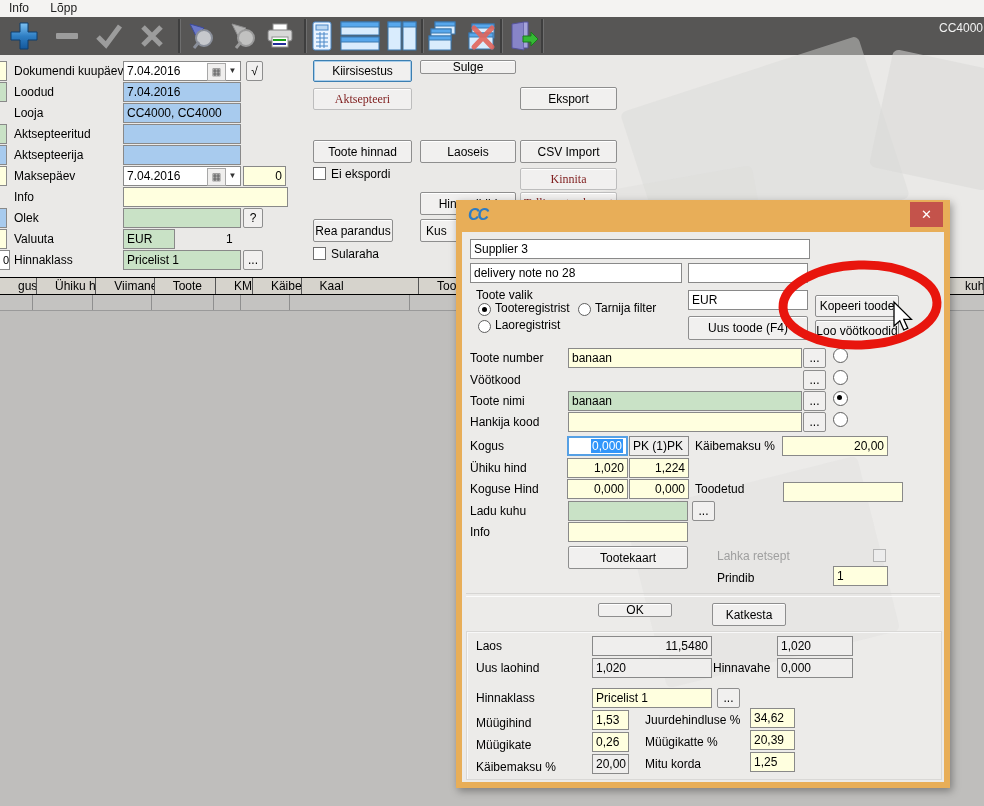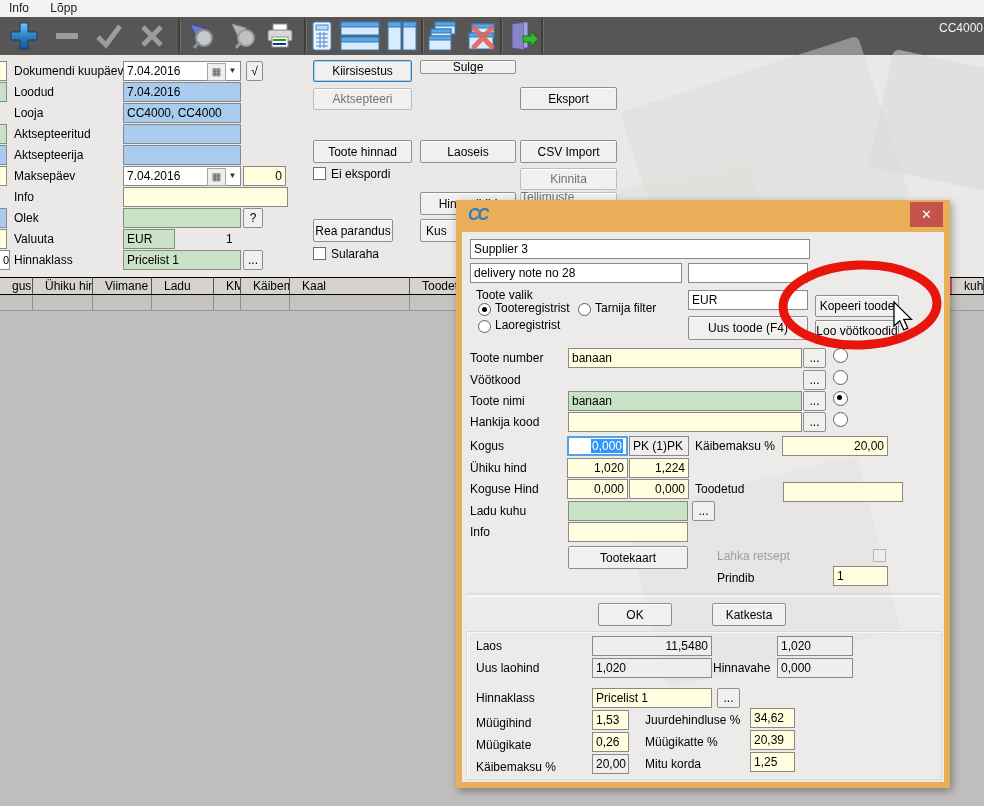"Aktsepteeri" .btn.disabled { color: #737373 -> #7f1d1d; font-family: none -> Liberation Serif, serif }
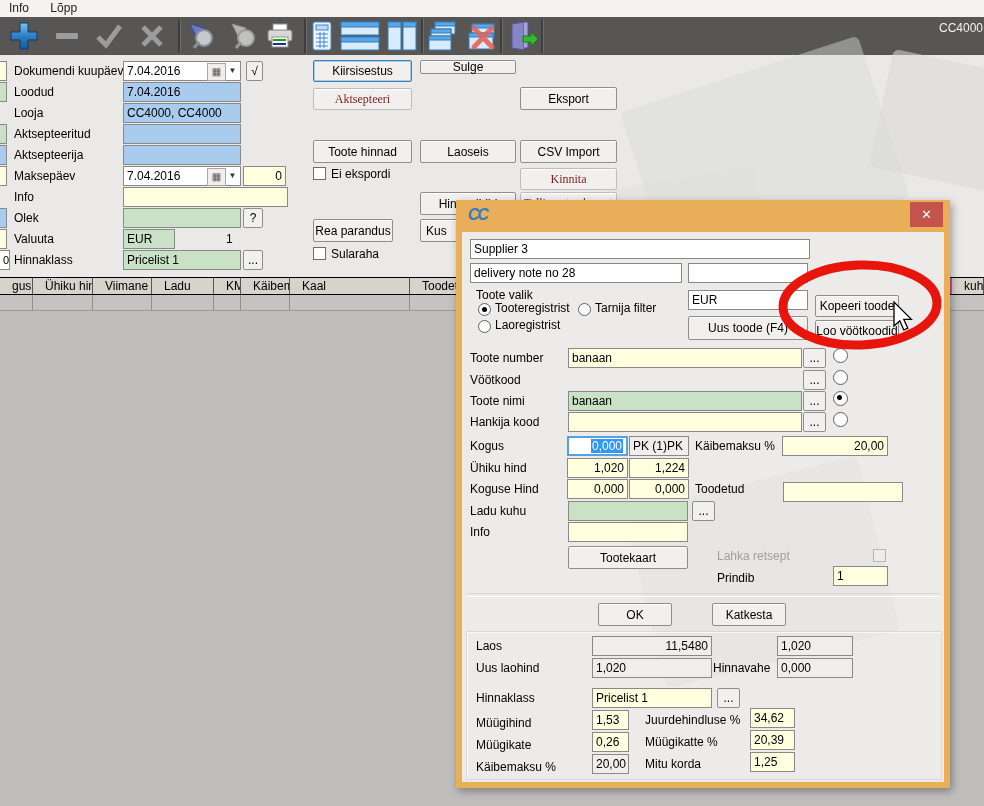"gus" .gh-cell { padding: 1px 12px -> 1px 18px }
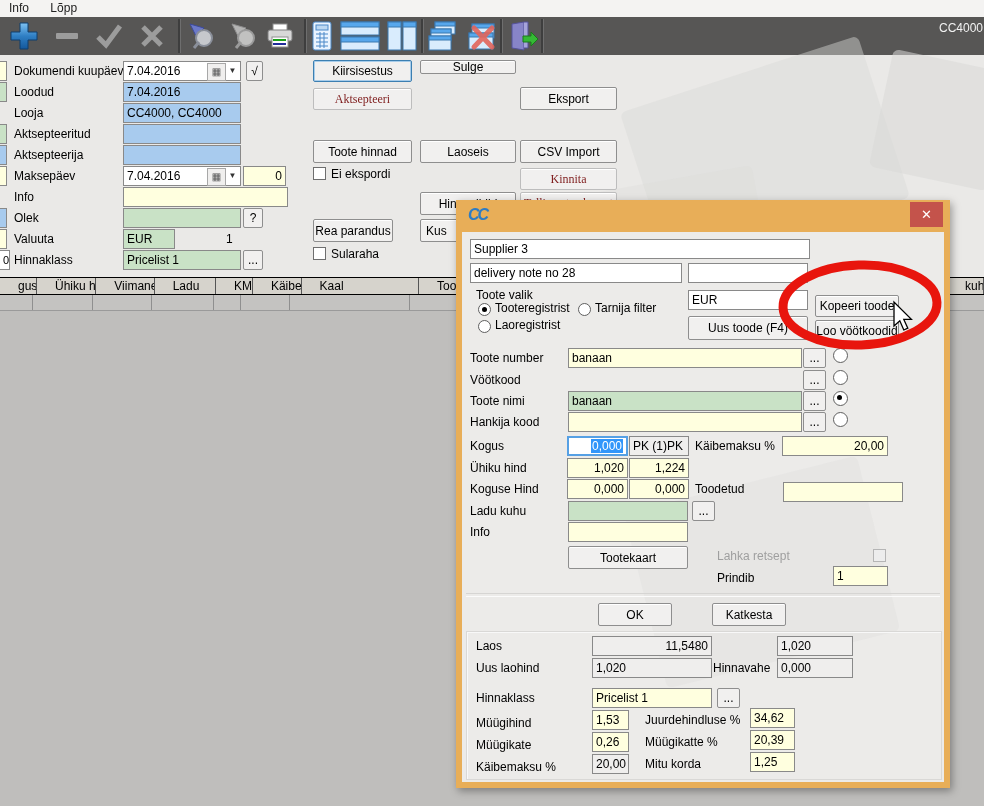"Ladu" div.gh-cell { text: Ladu -> Toote }
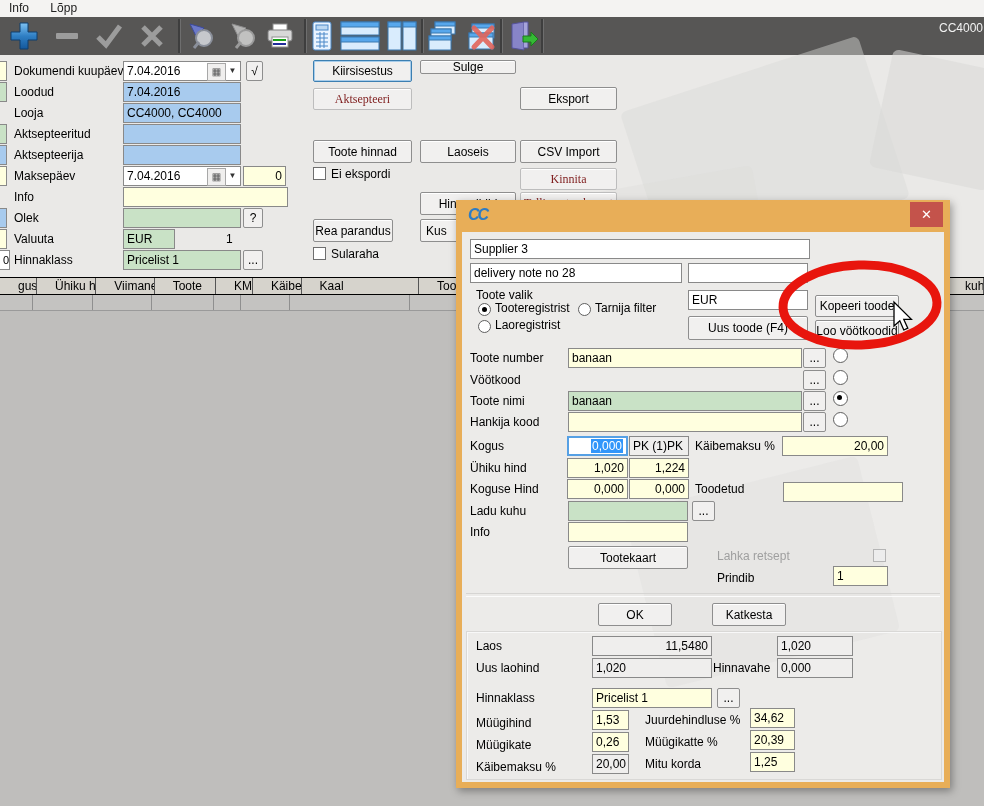"OK" div.btn { height: 23px -> 14px }
